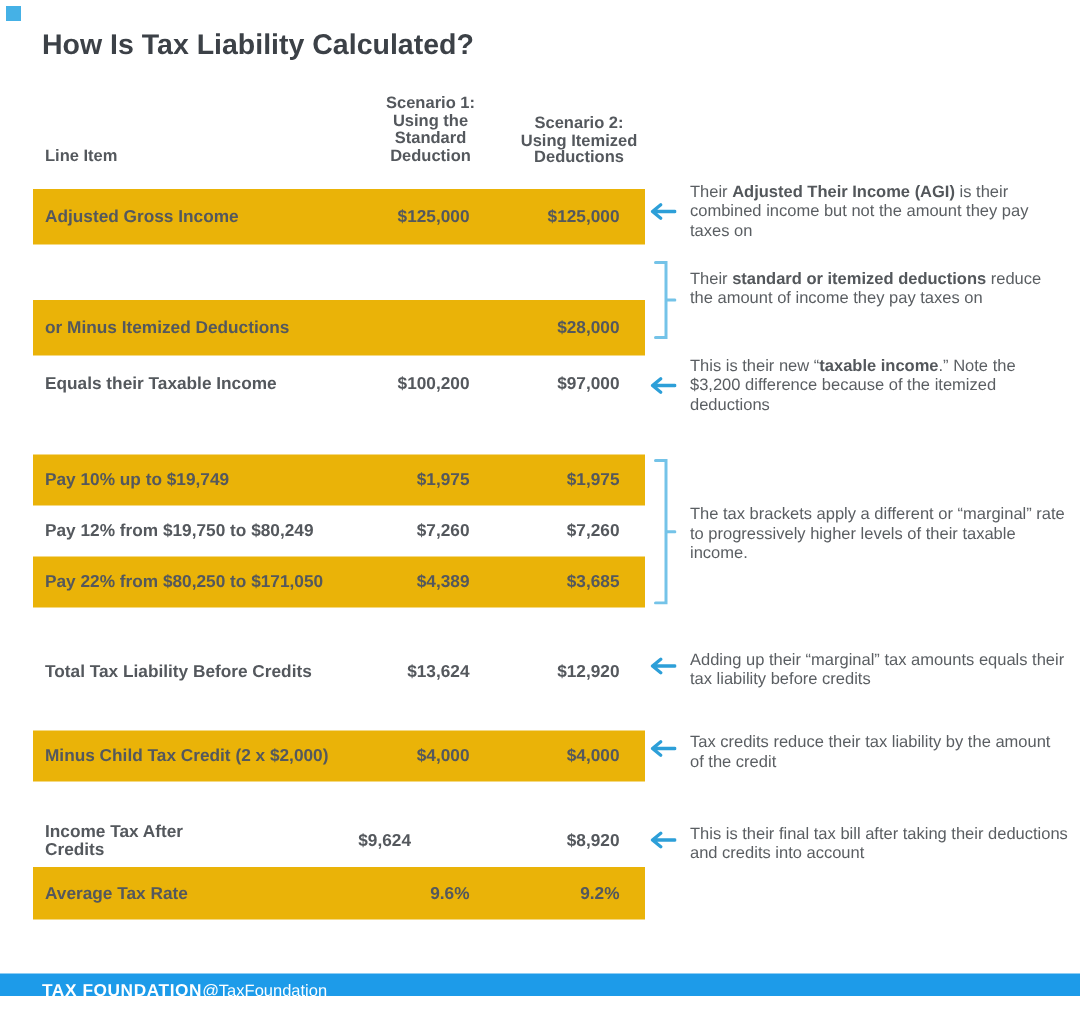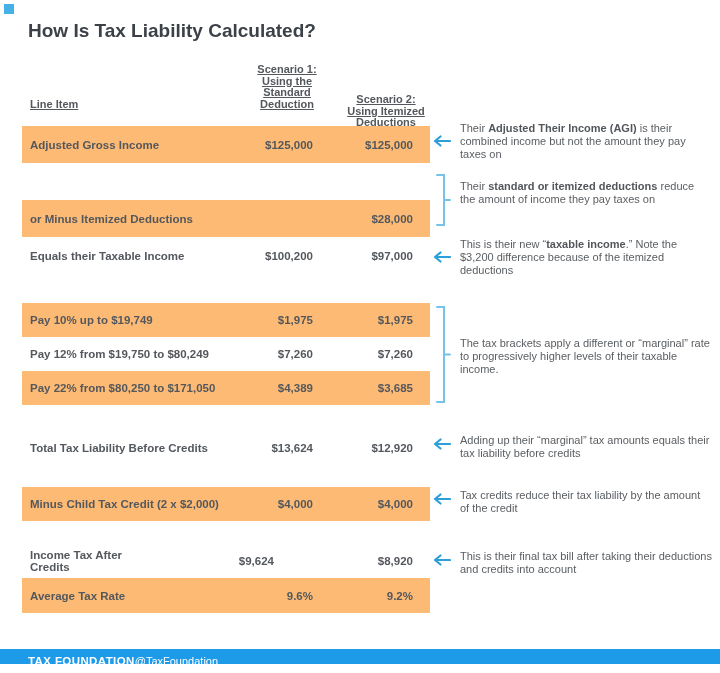"Scenario 1:" .col-head { text-decoration: underline -> none }
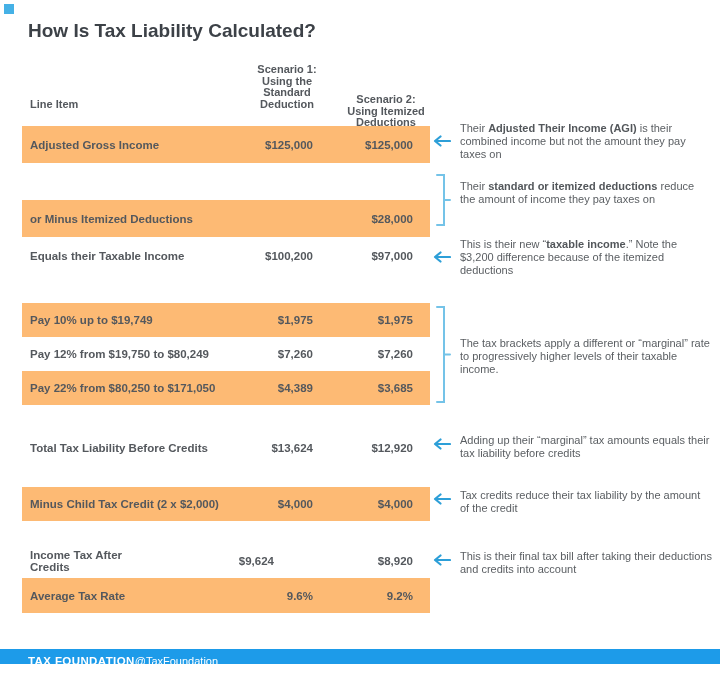"Scenario 2:" .head-s2 { margin-top: 17px -> none }
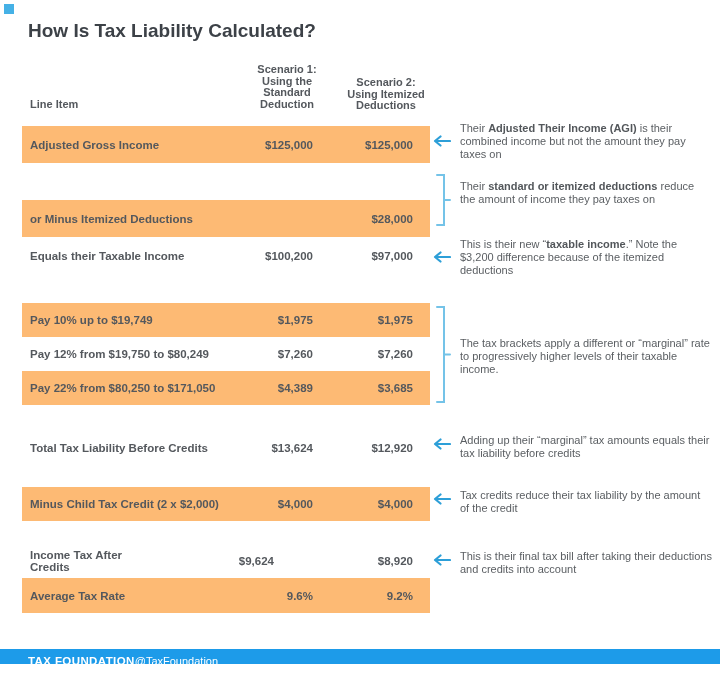"Adjusted Gross Income" .row.hl { background: #fdba74 -> #eab308 }
